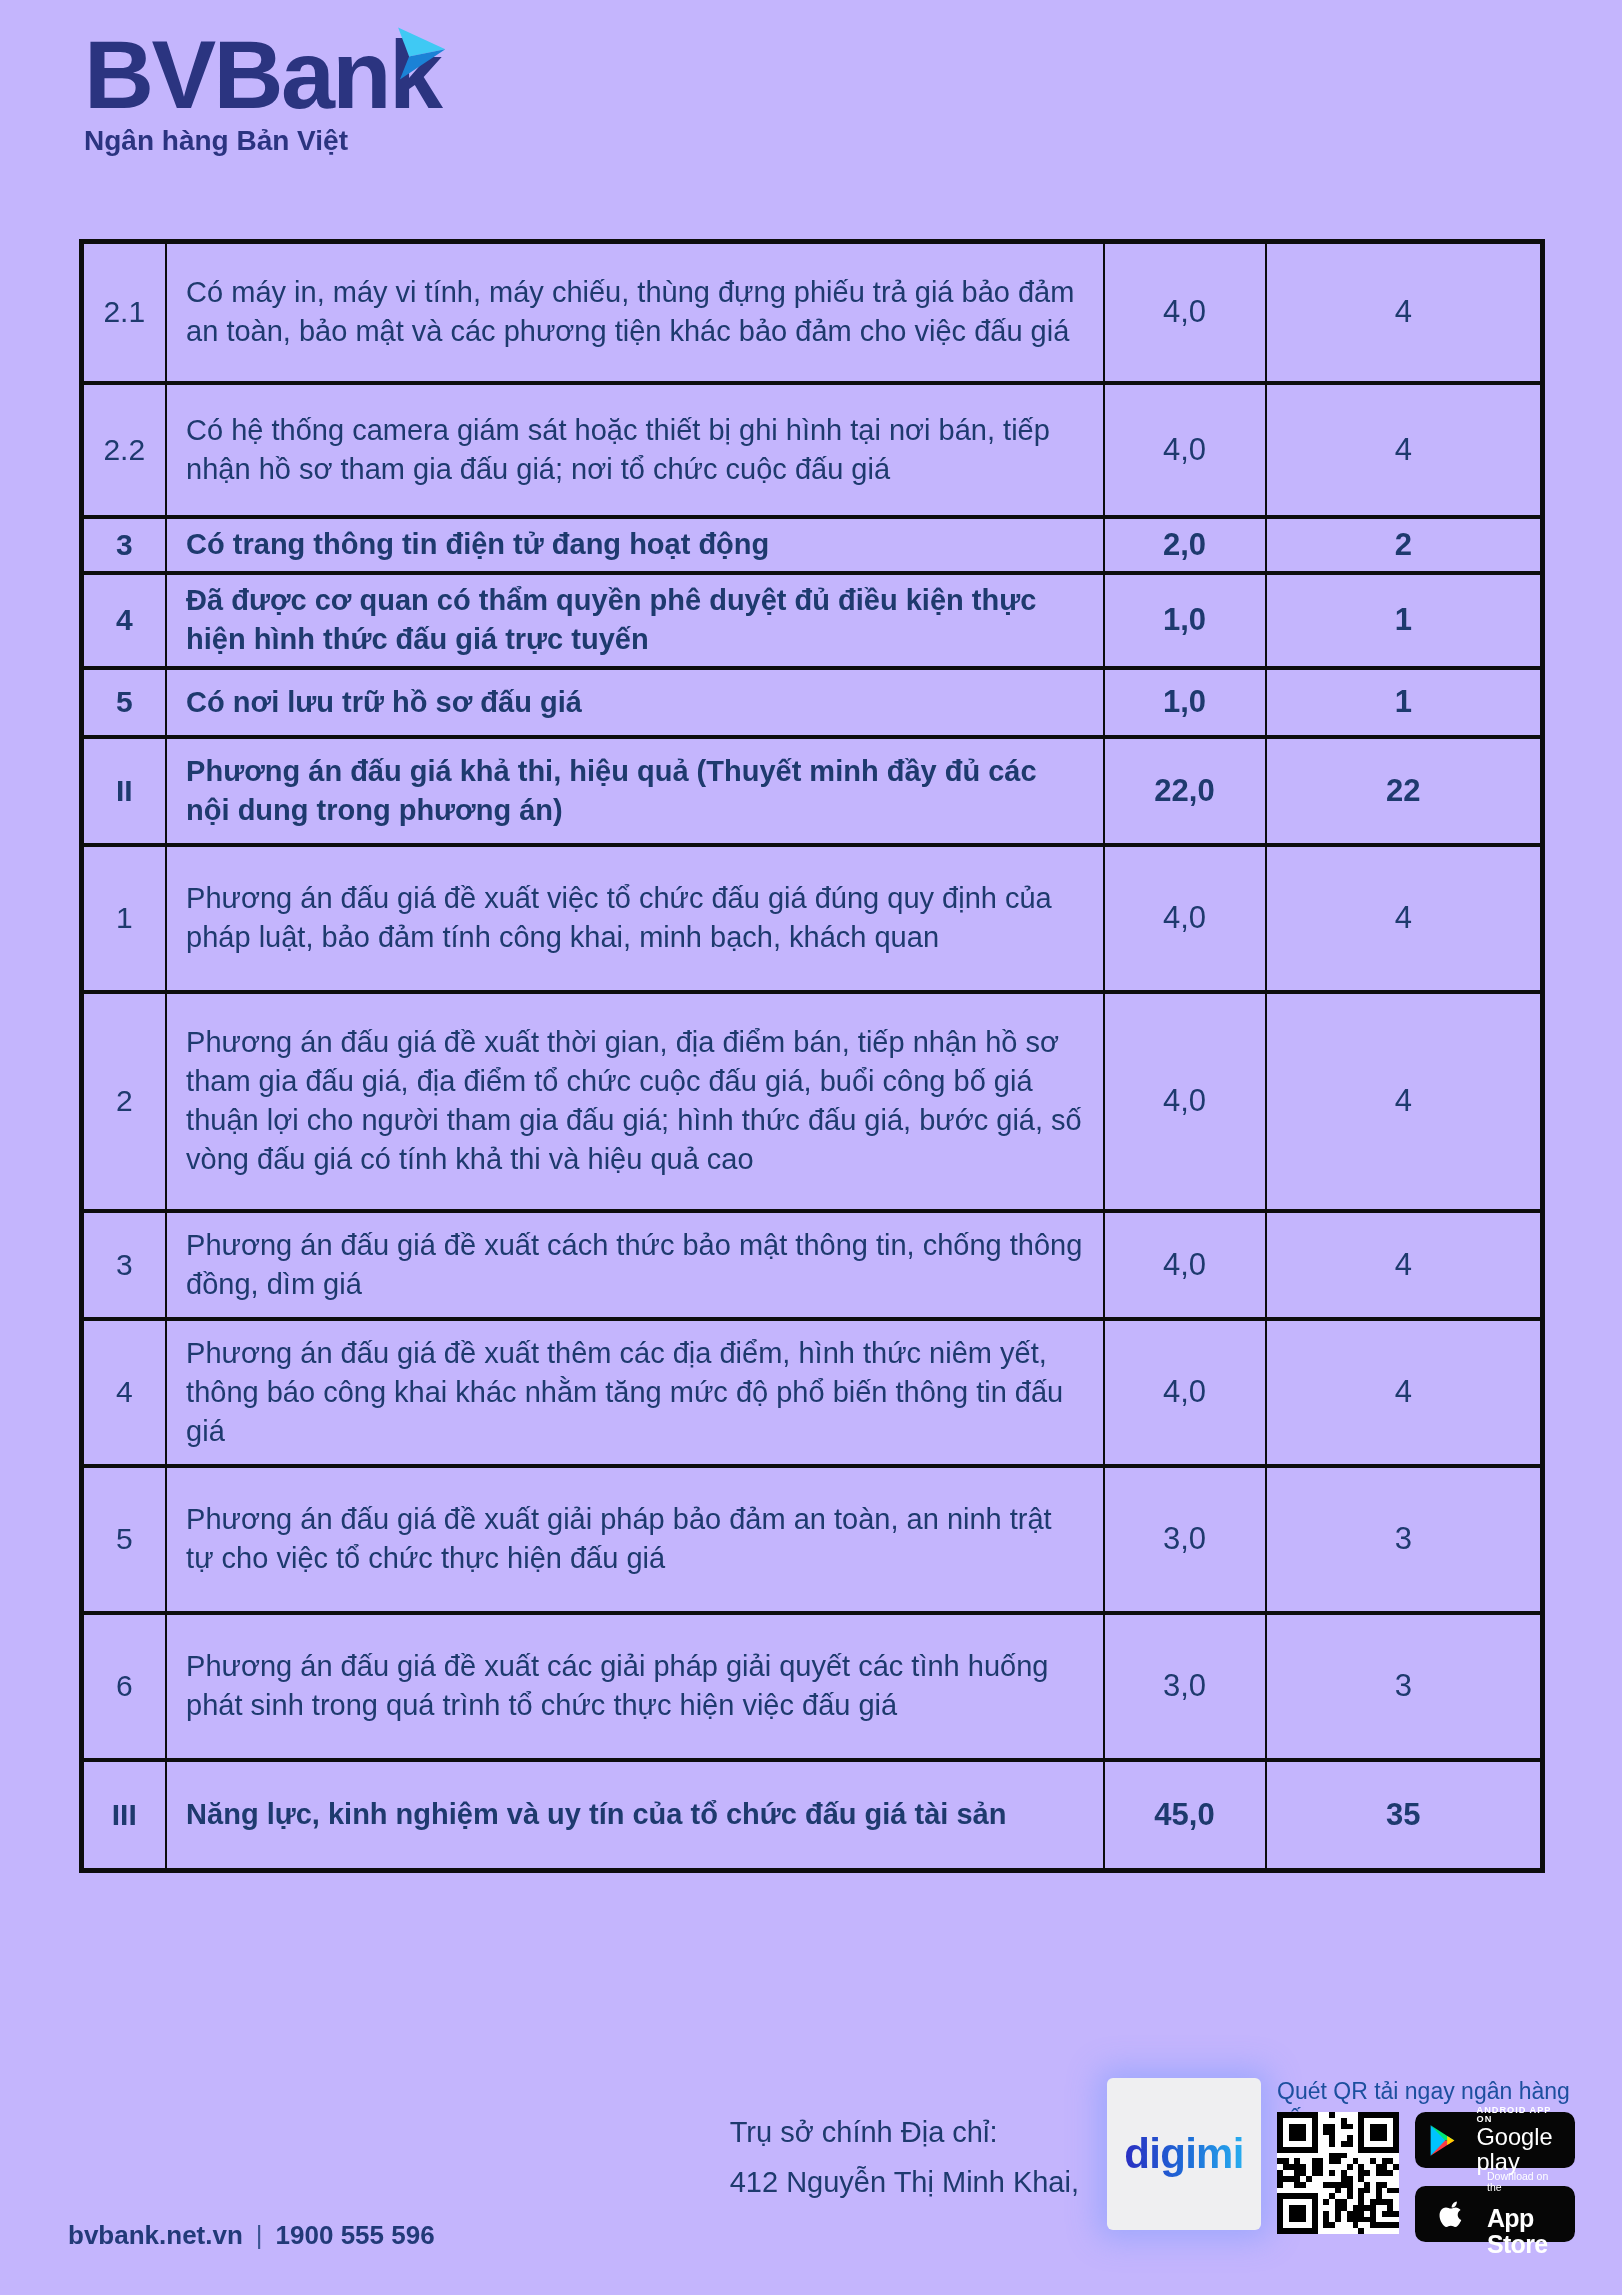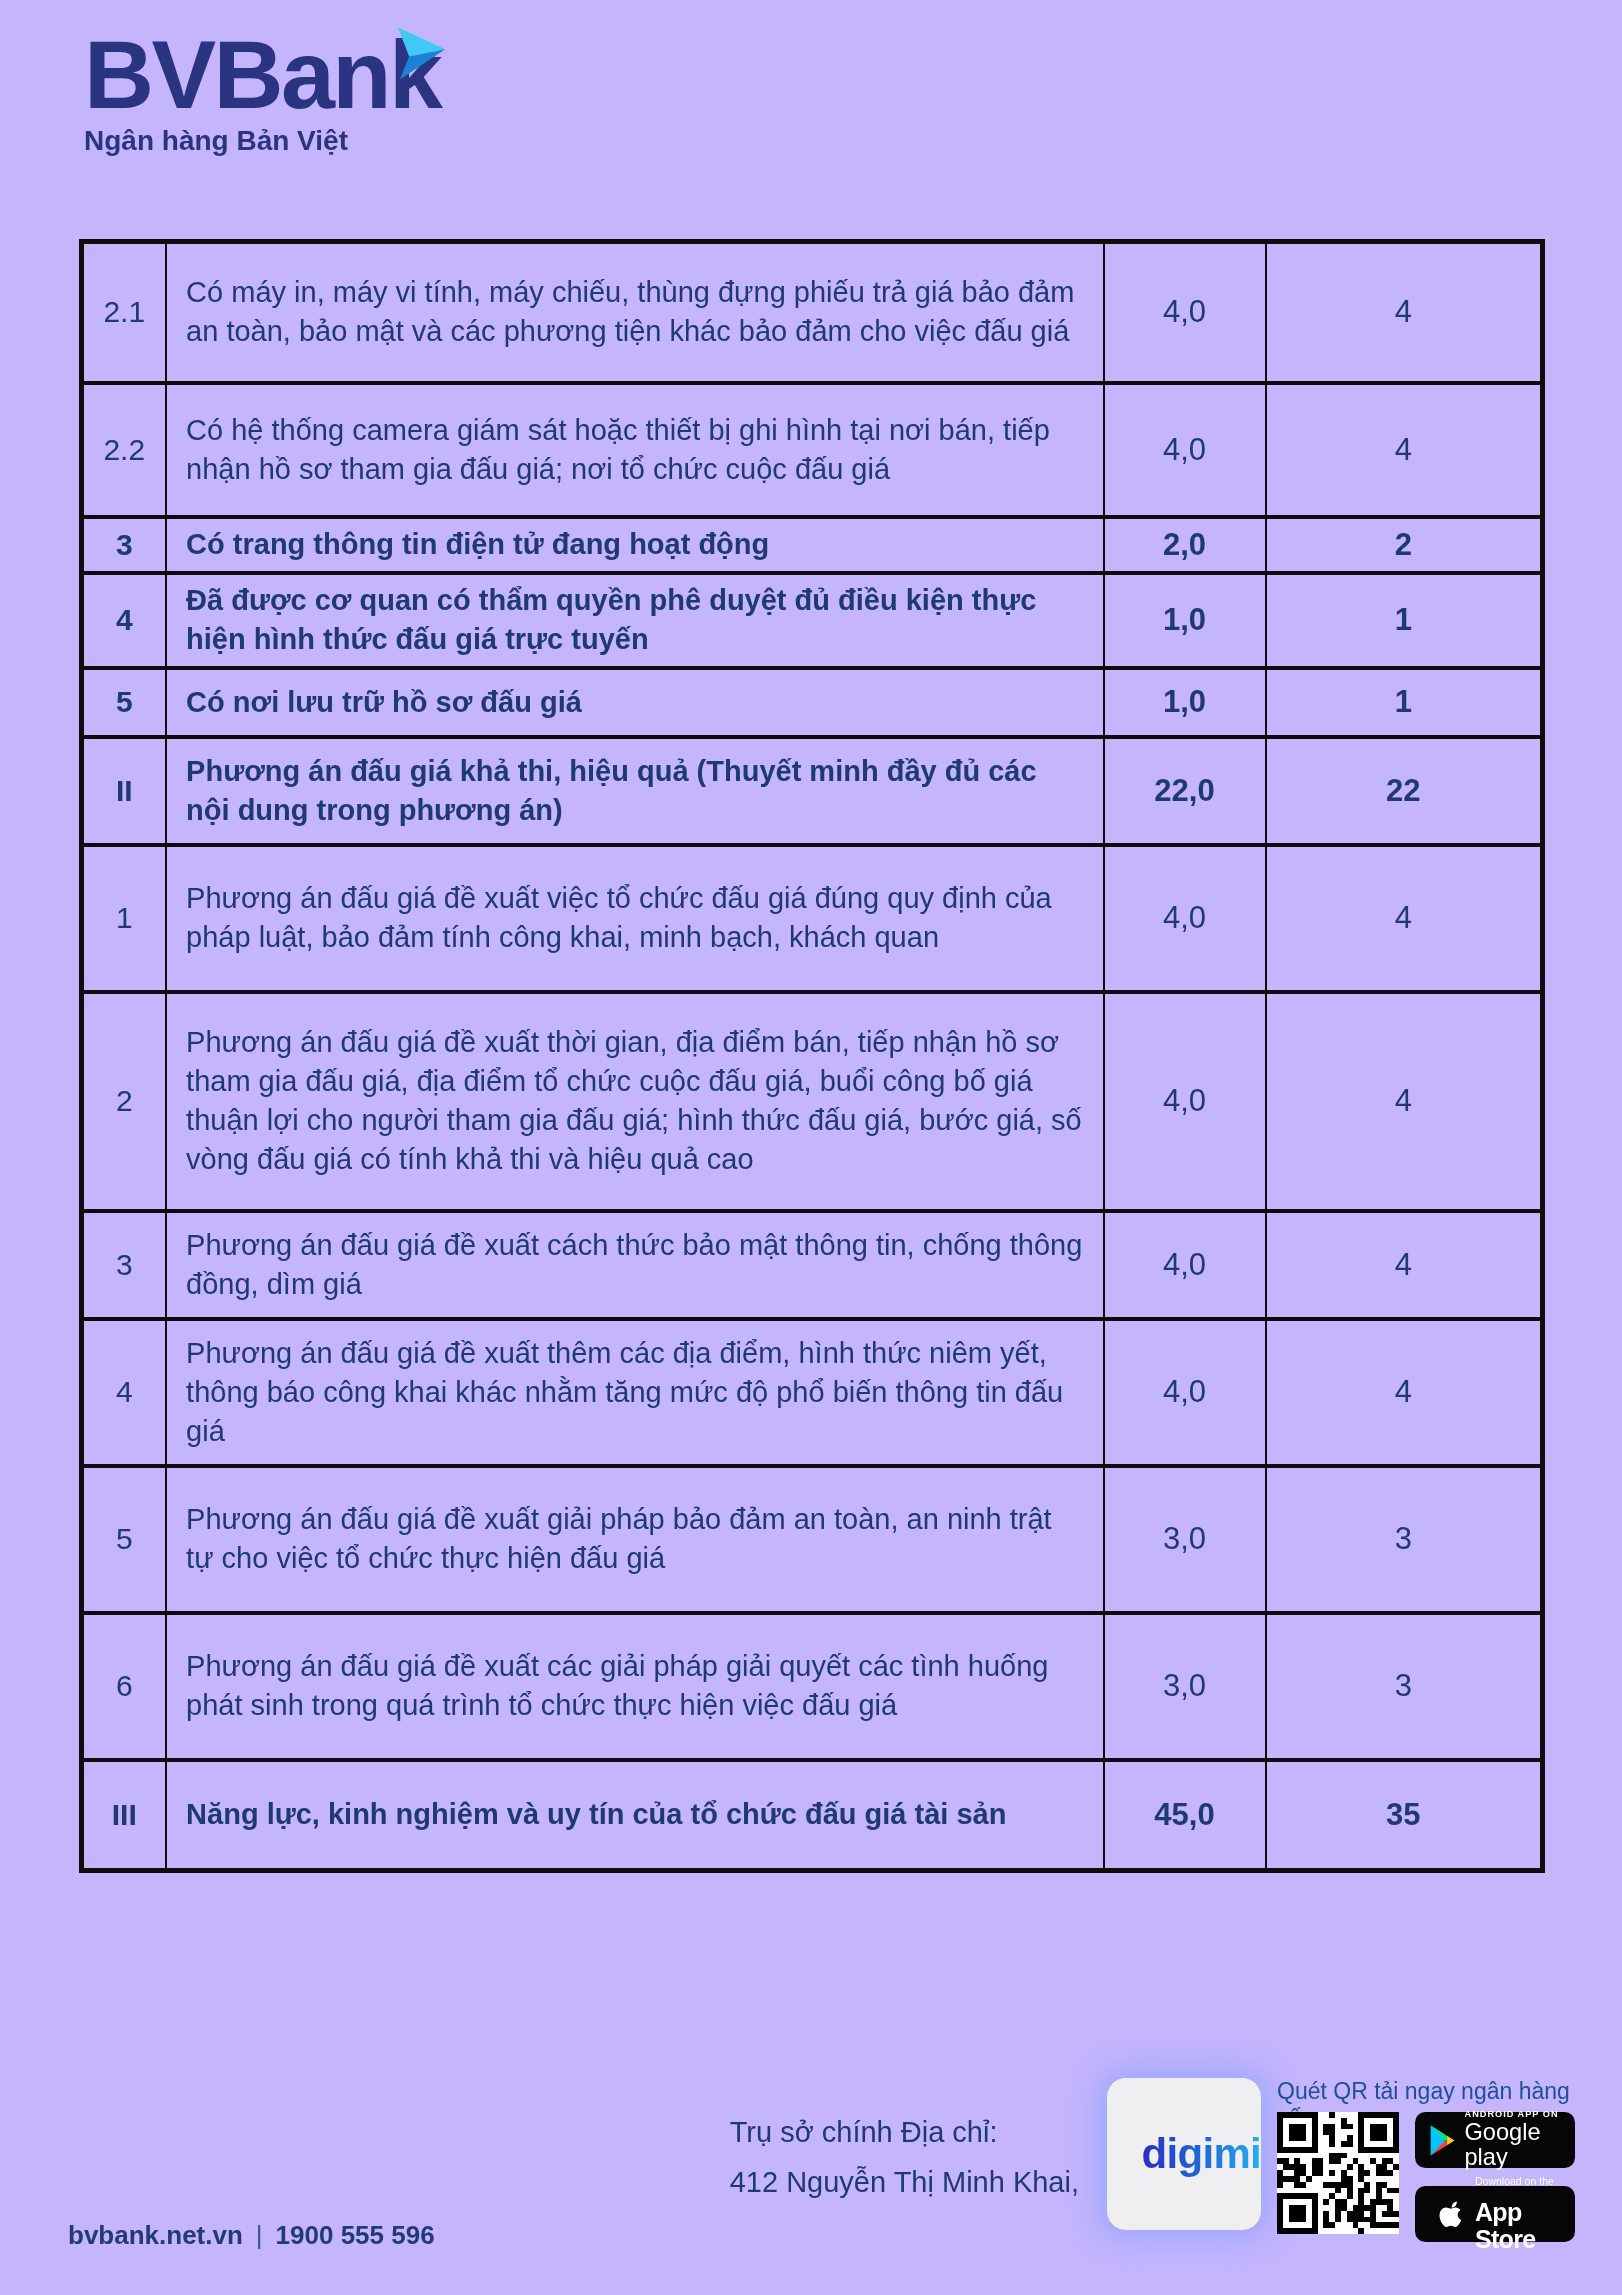"ANDROID APP ON" .badge { gap: 6px -> 18px }
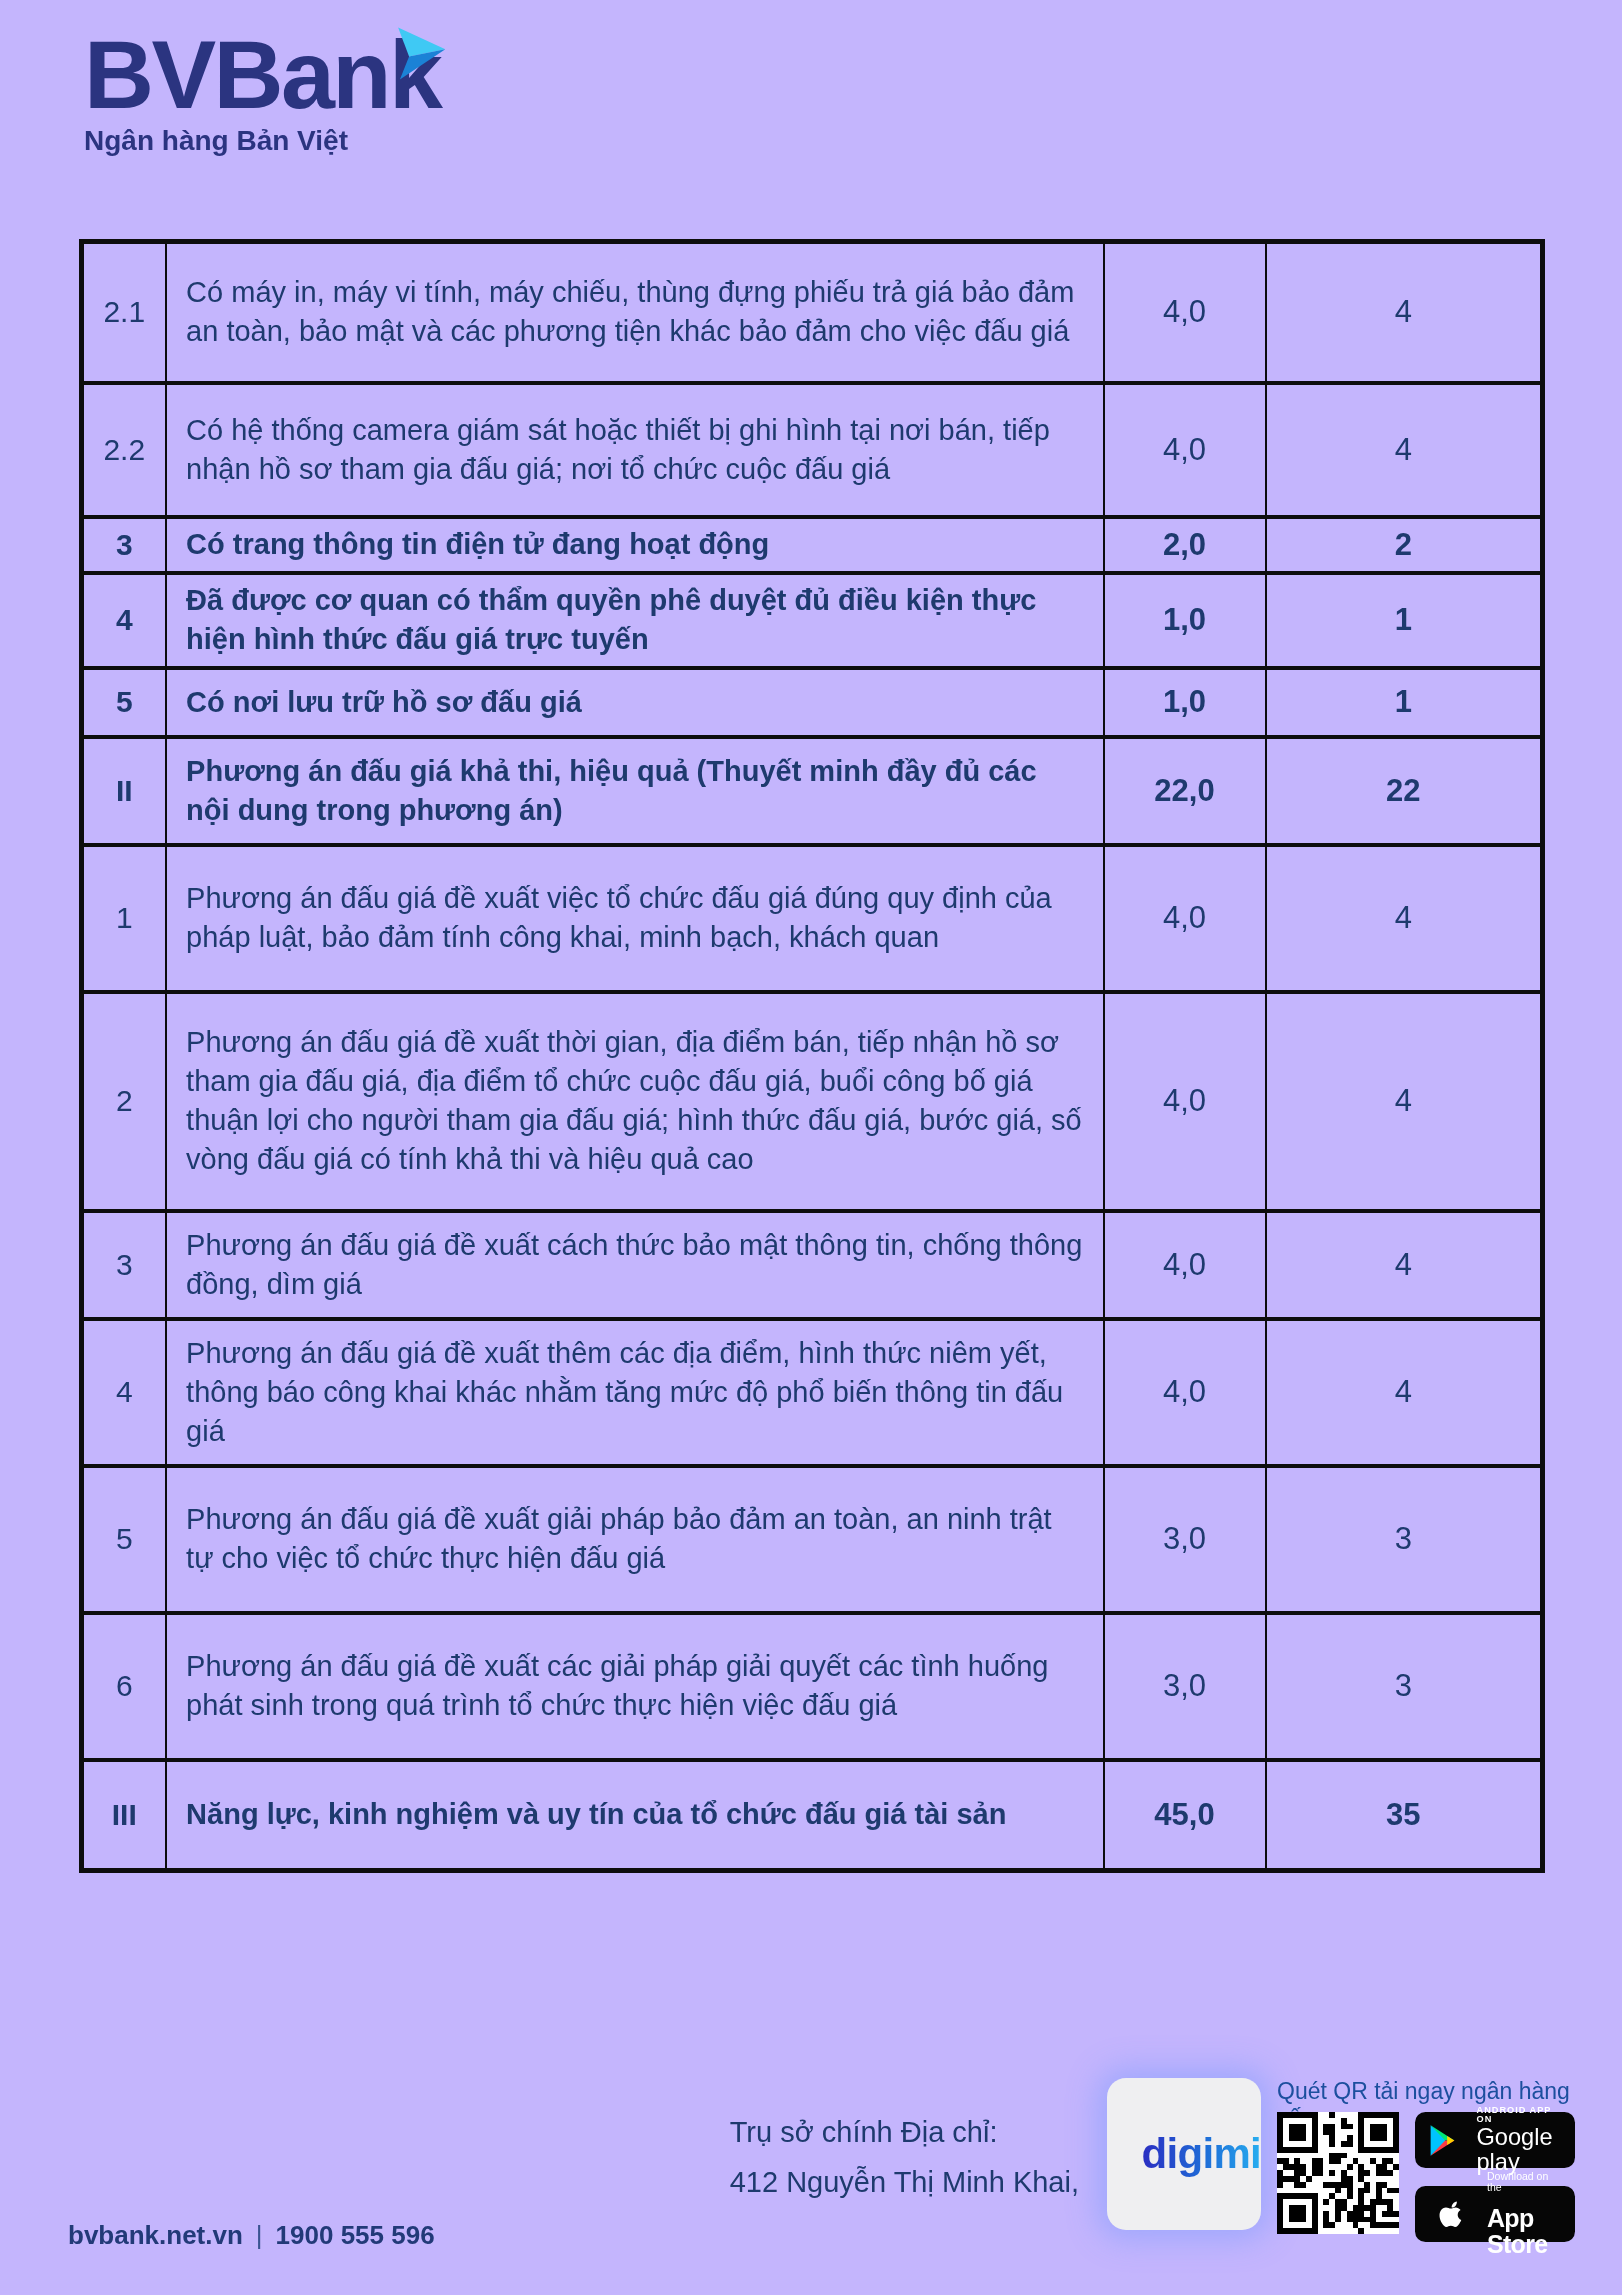"digimi" .digimi-card { border-radius: 19px -> 6px; justify-content: flex-end -> center }
